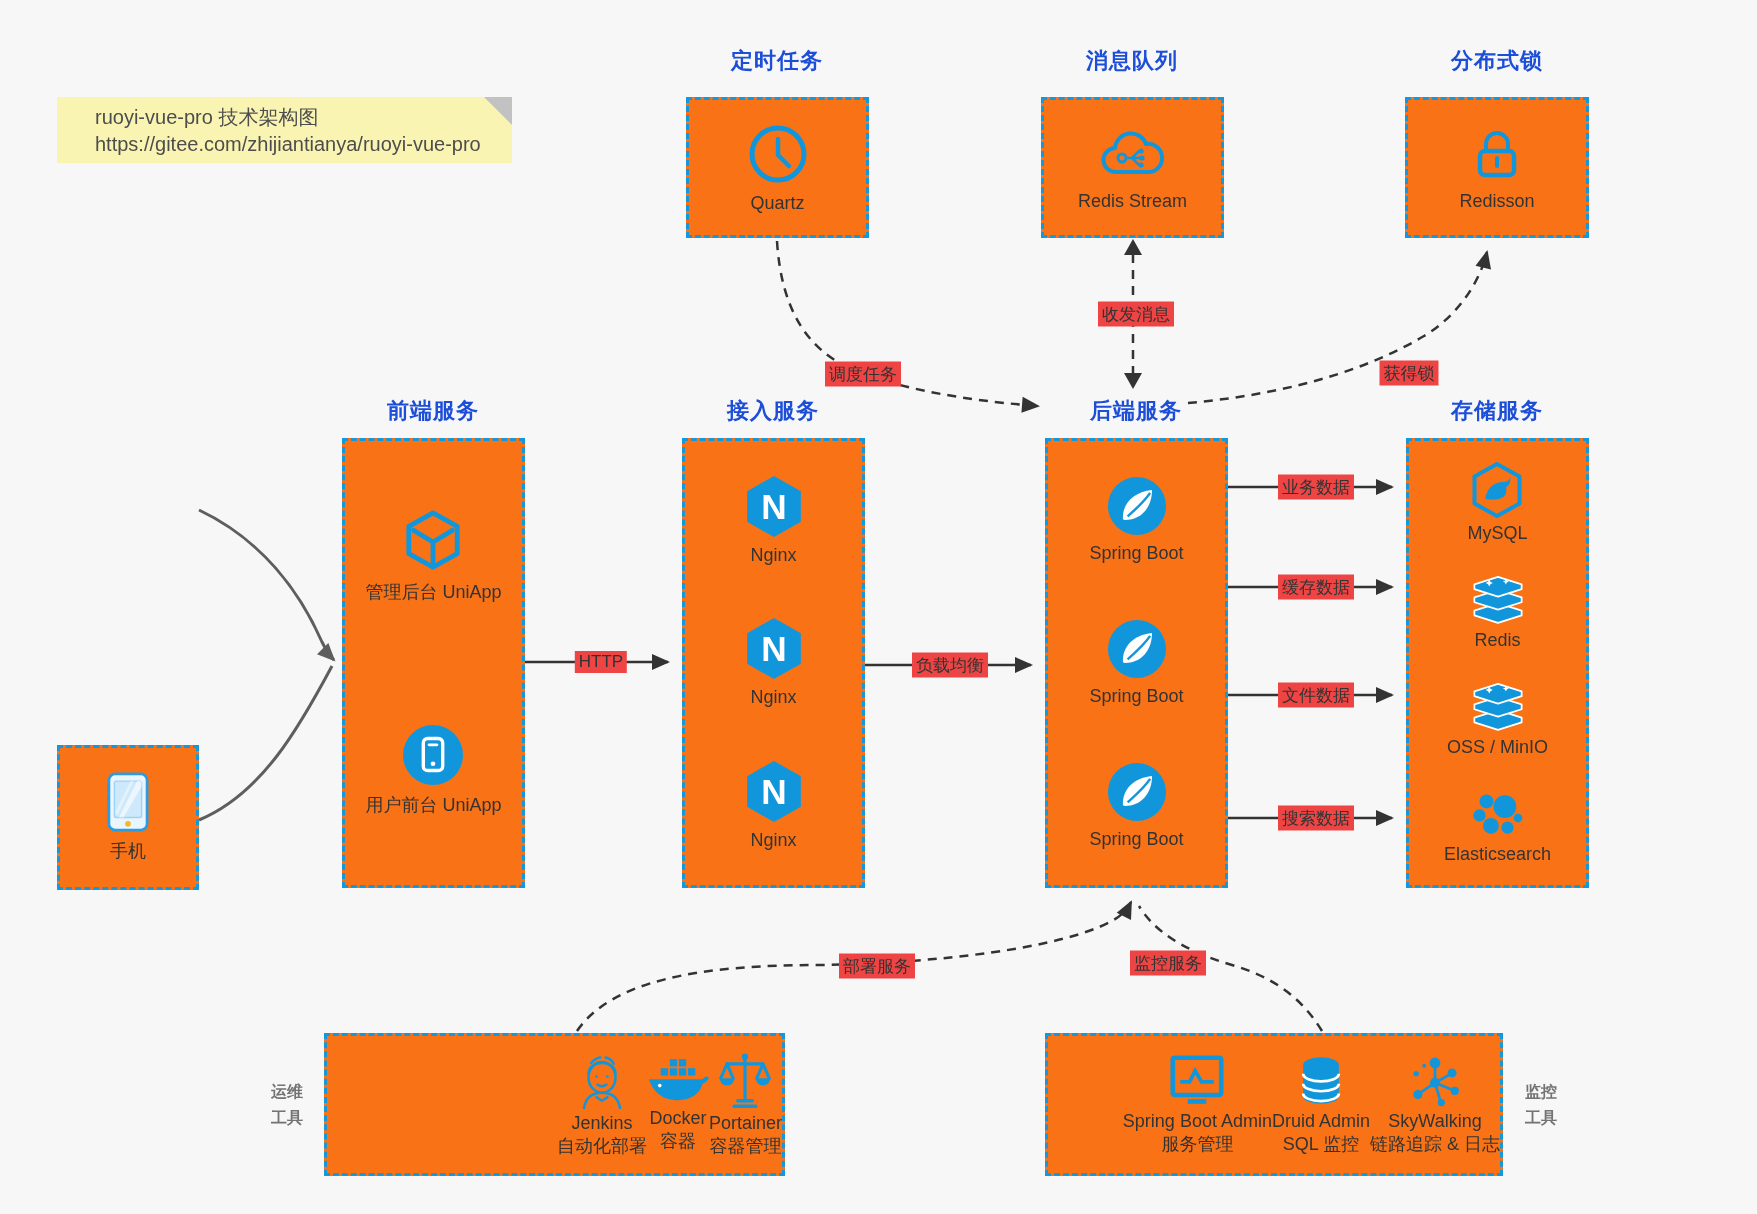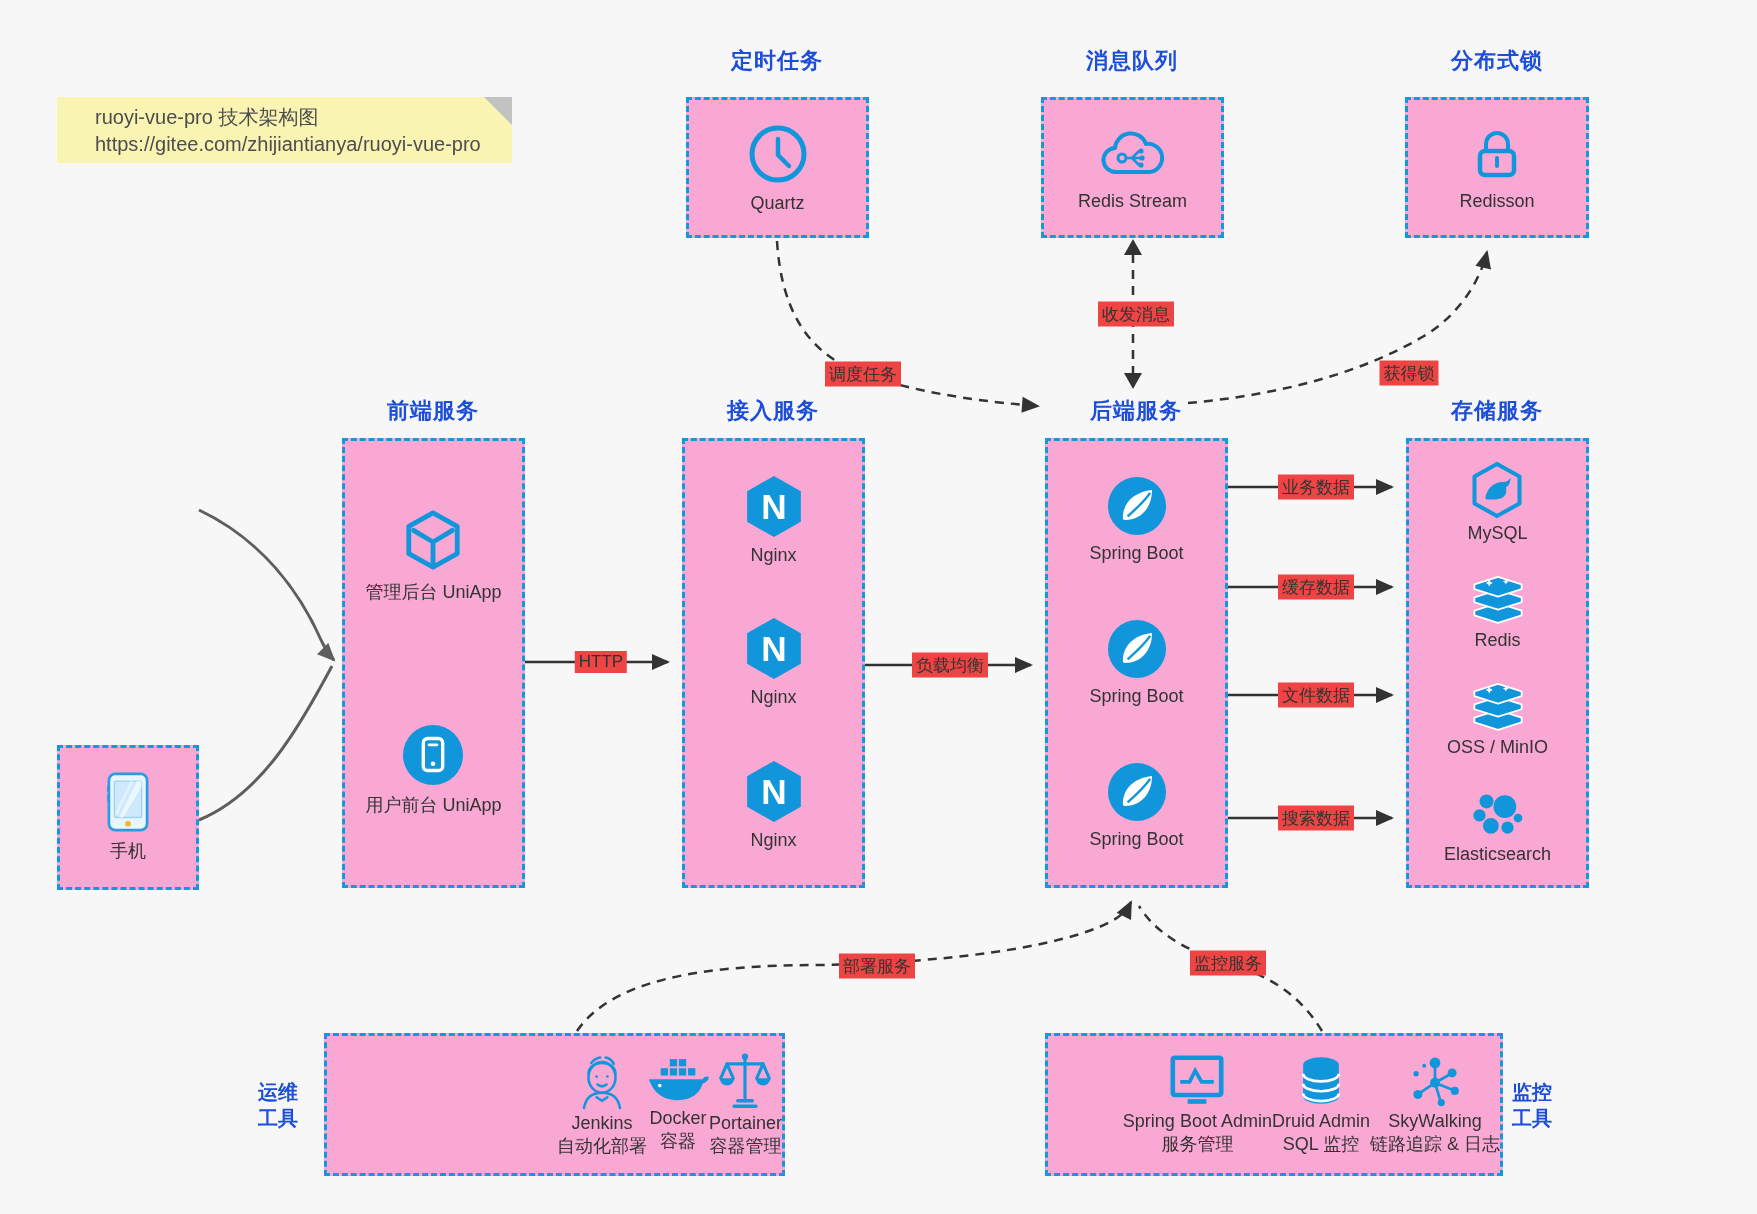"Quartz" .gbox { background: #f9a8d4 -> #f97316 }
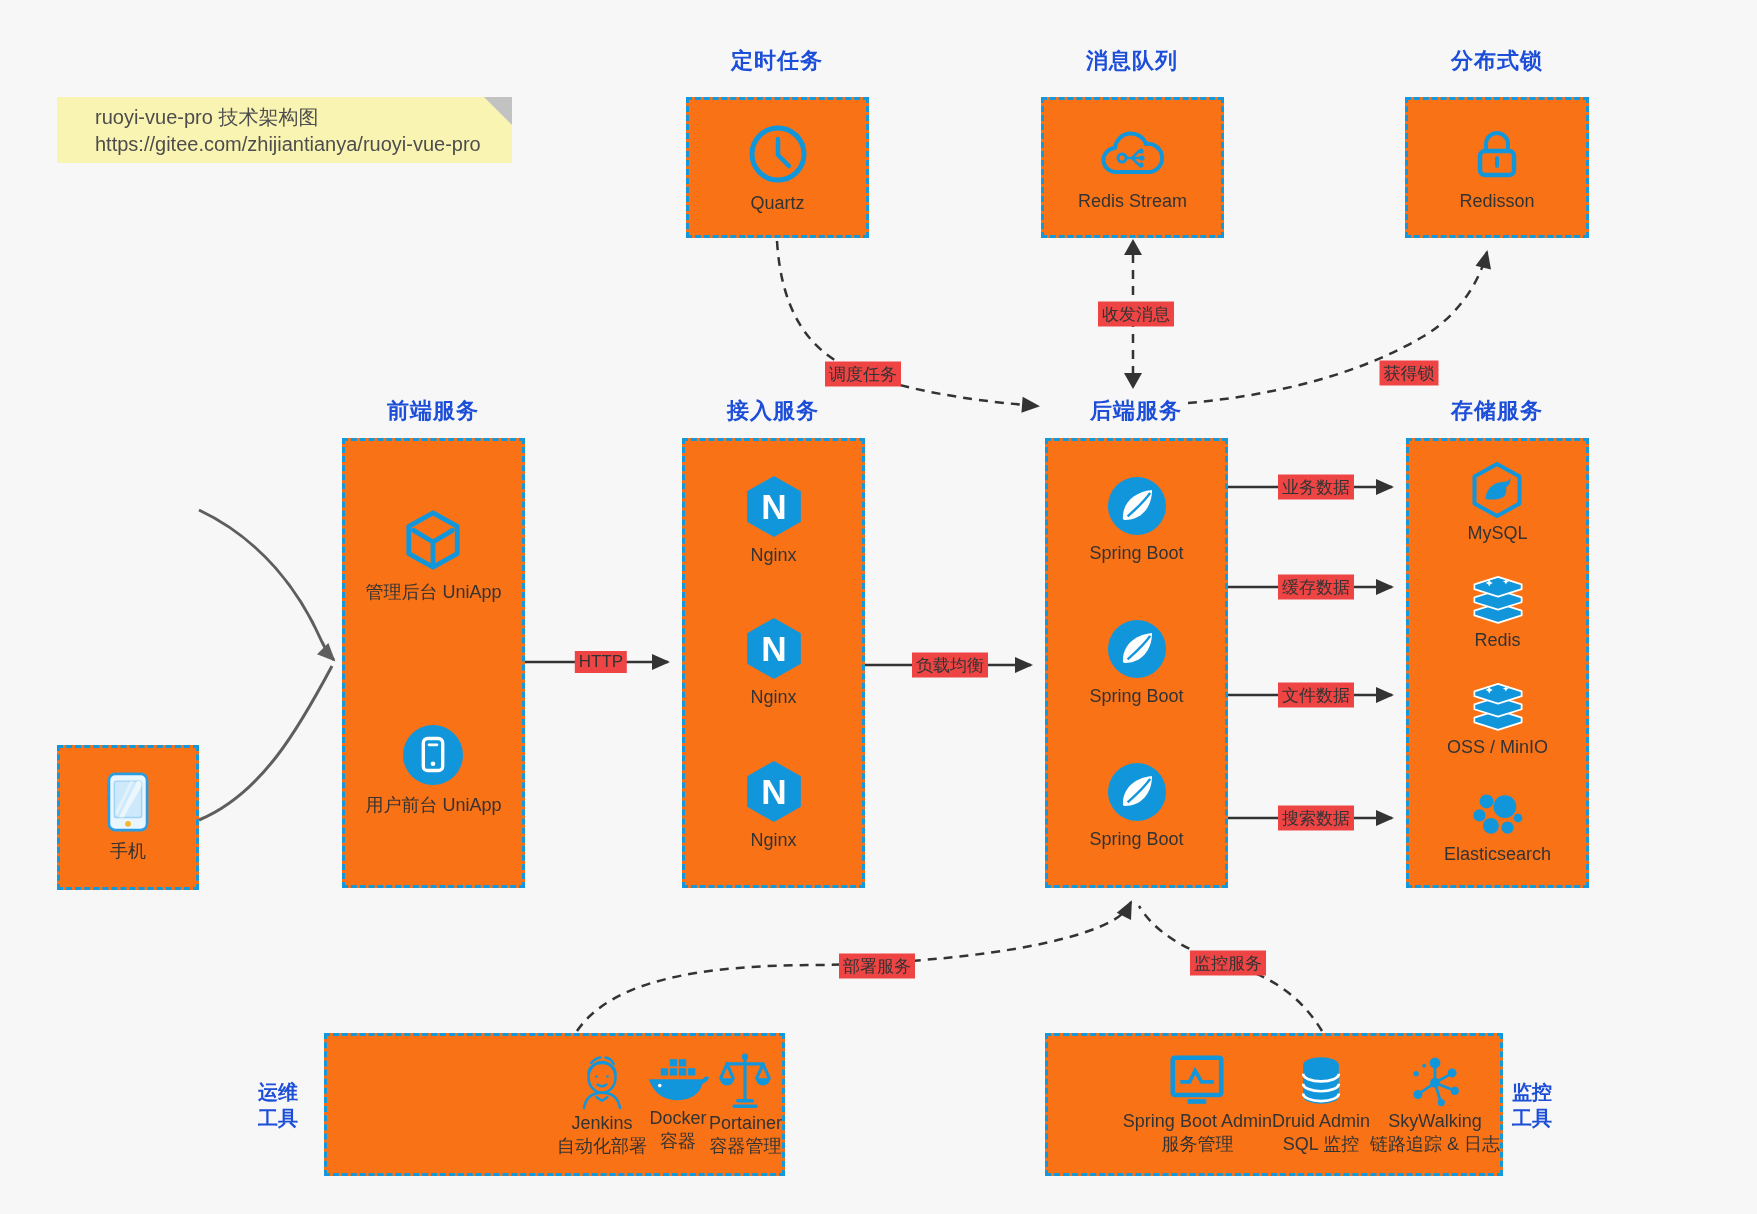"监控服务" div.elabel { left: 1228px -> 1168px }
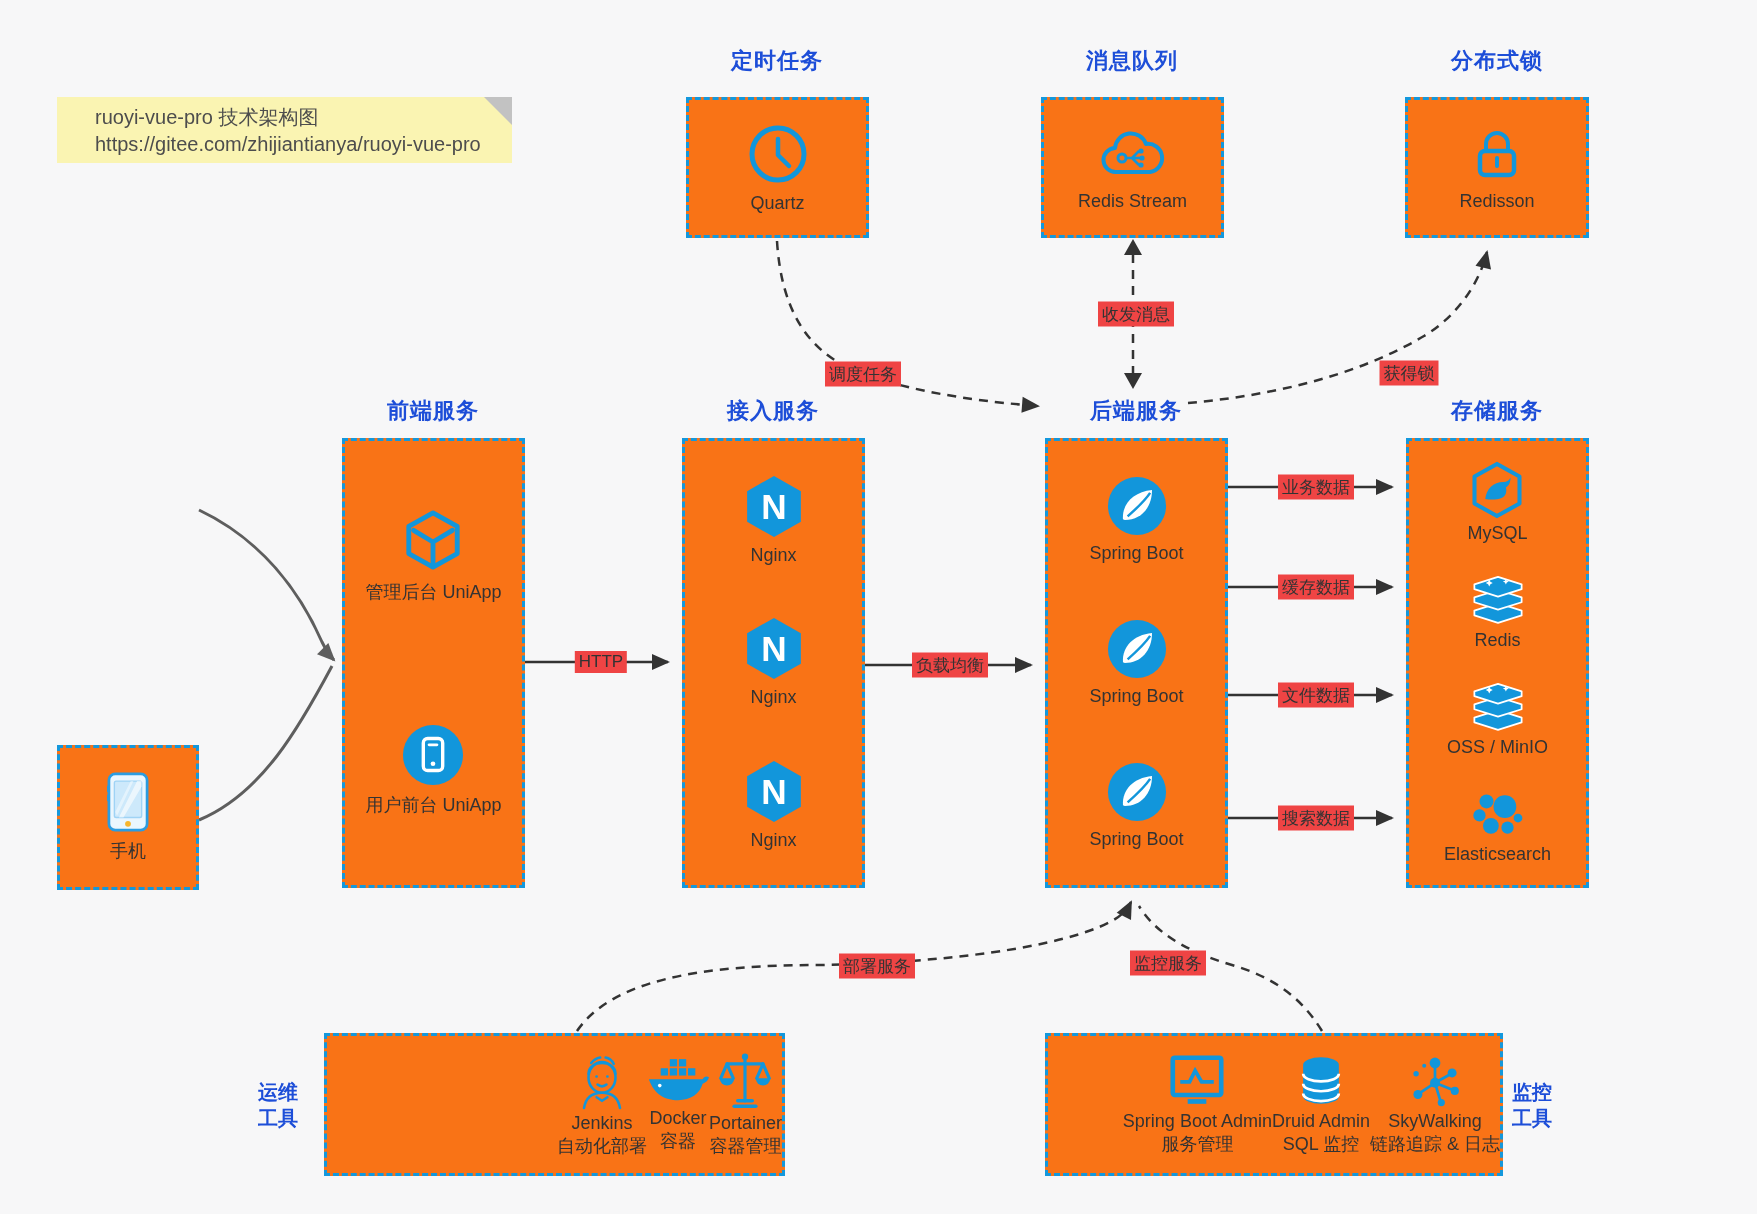"运维" .sidelabel { color: #1d4ed8 -> #737373; font-size: 20px -> 16px; text-align: left -> center }
